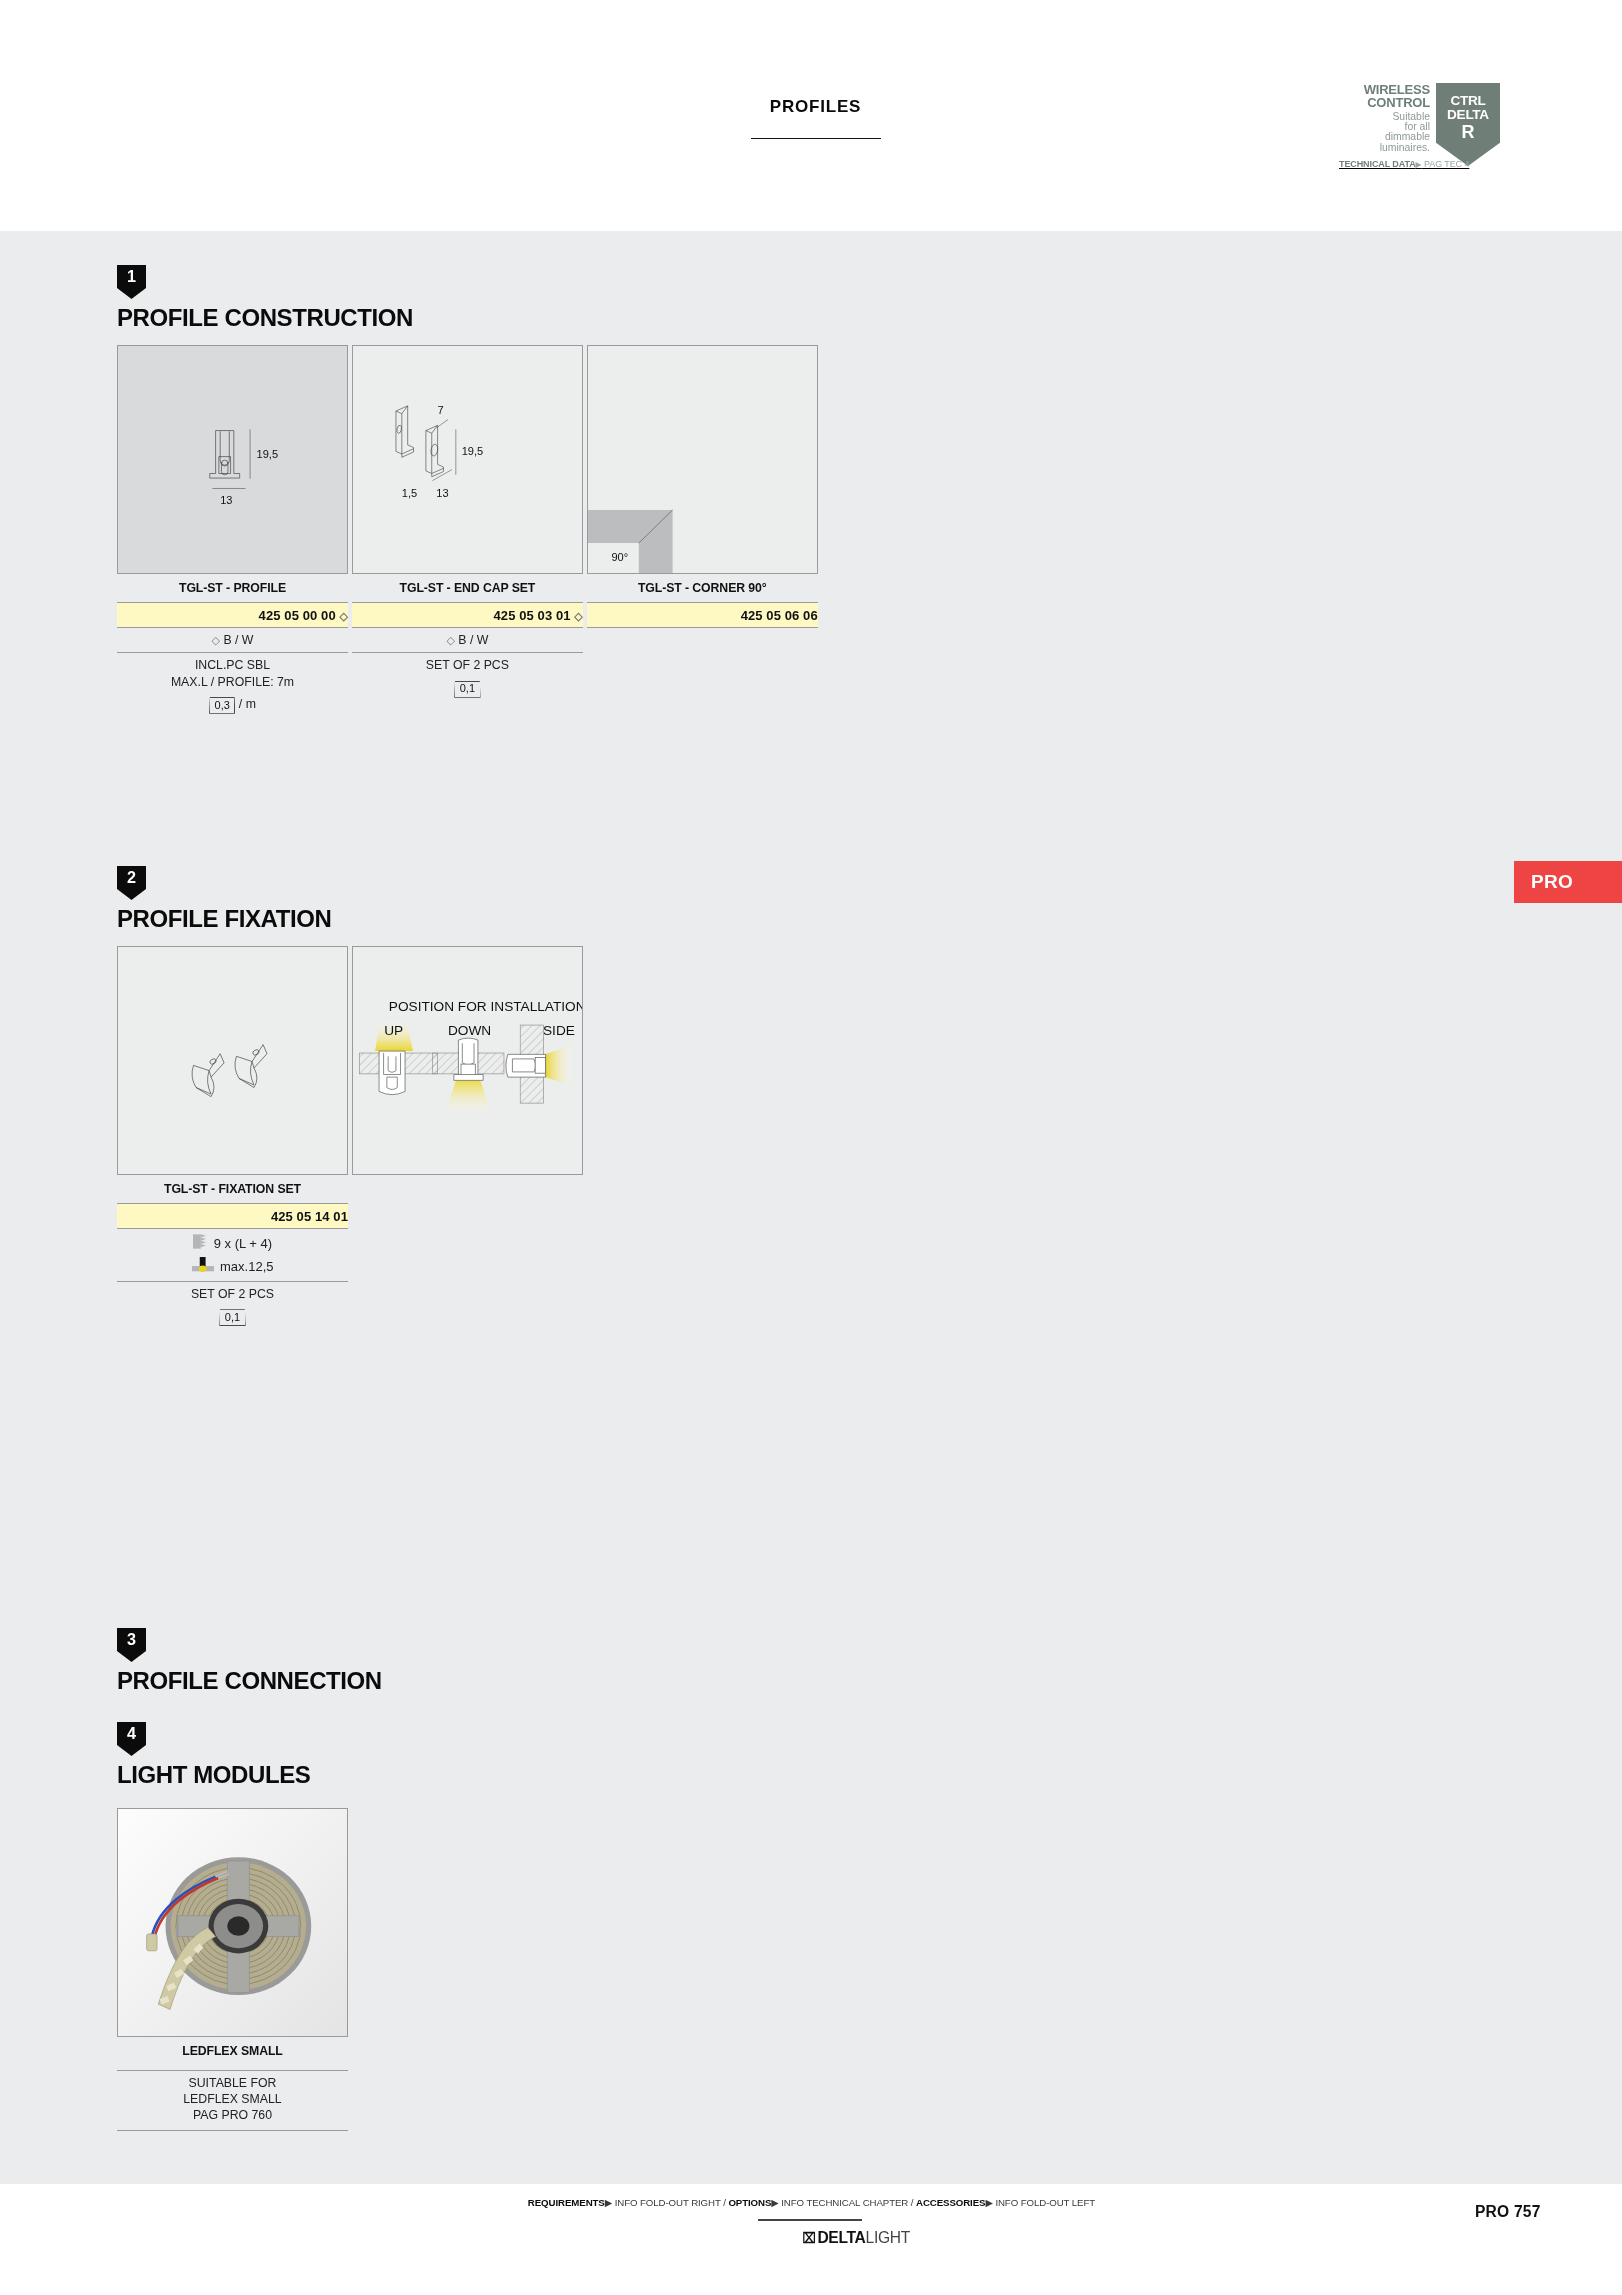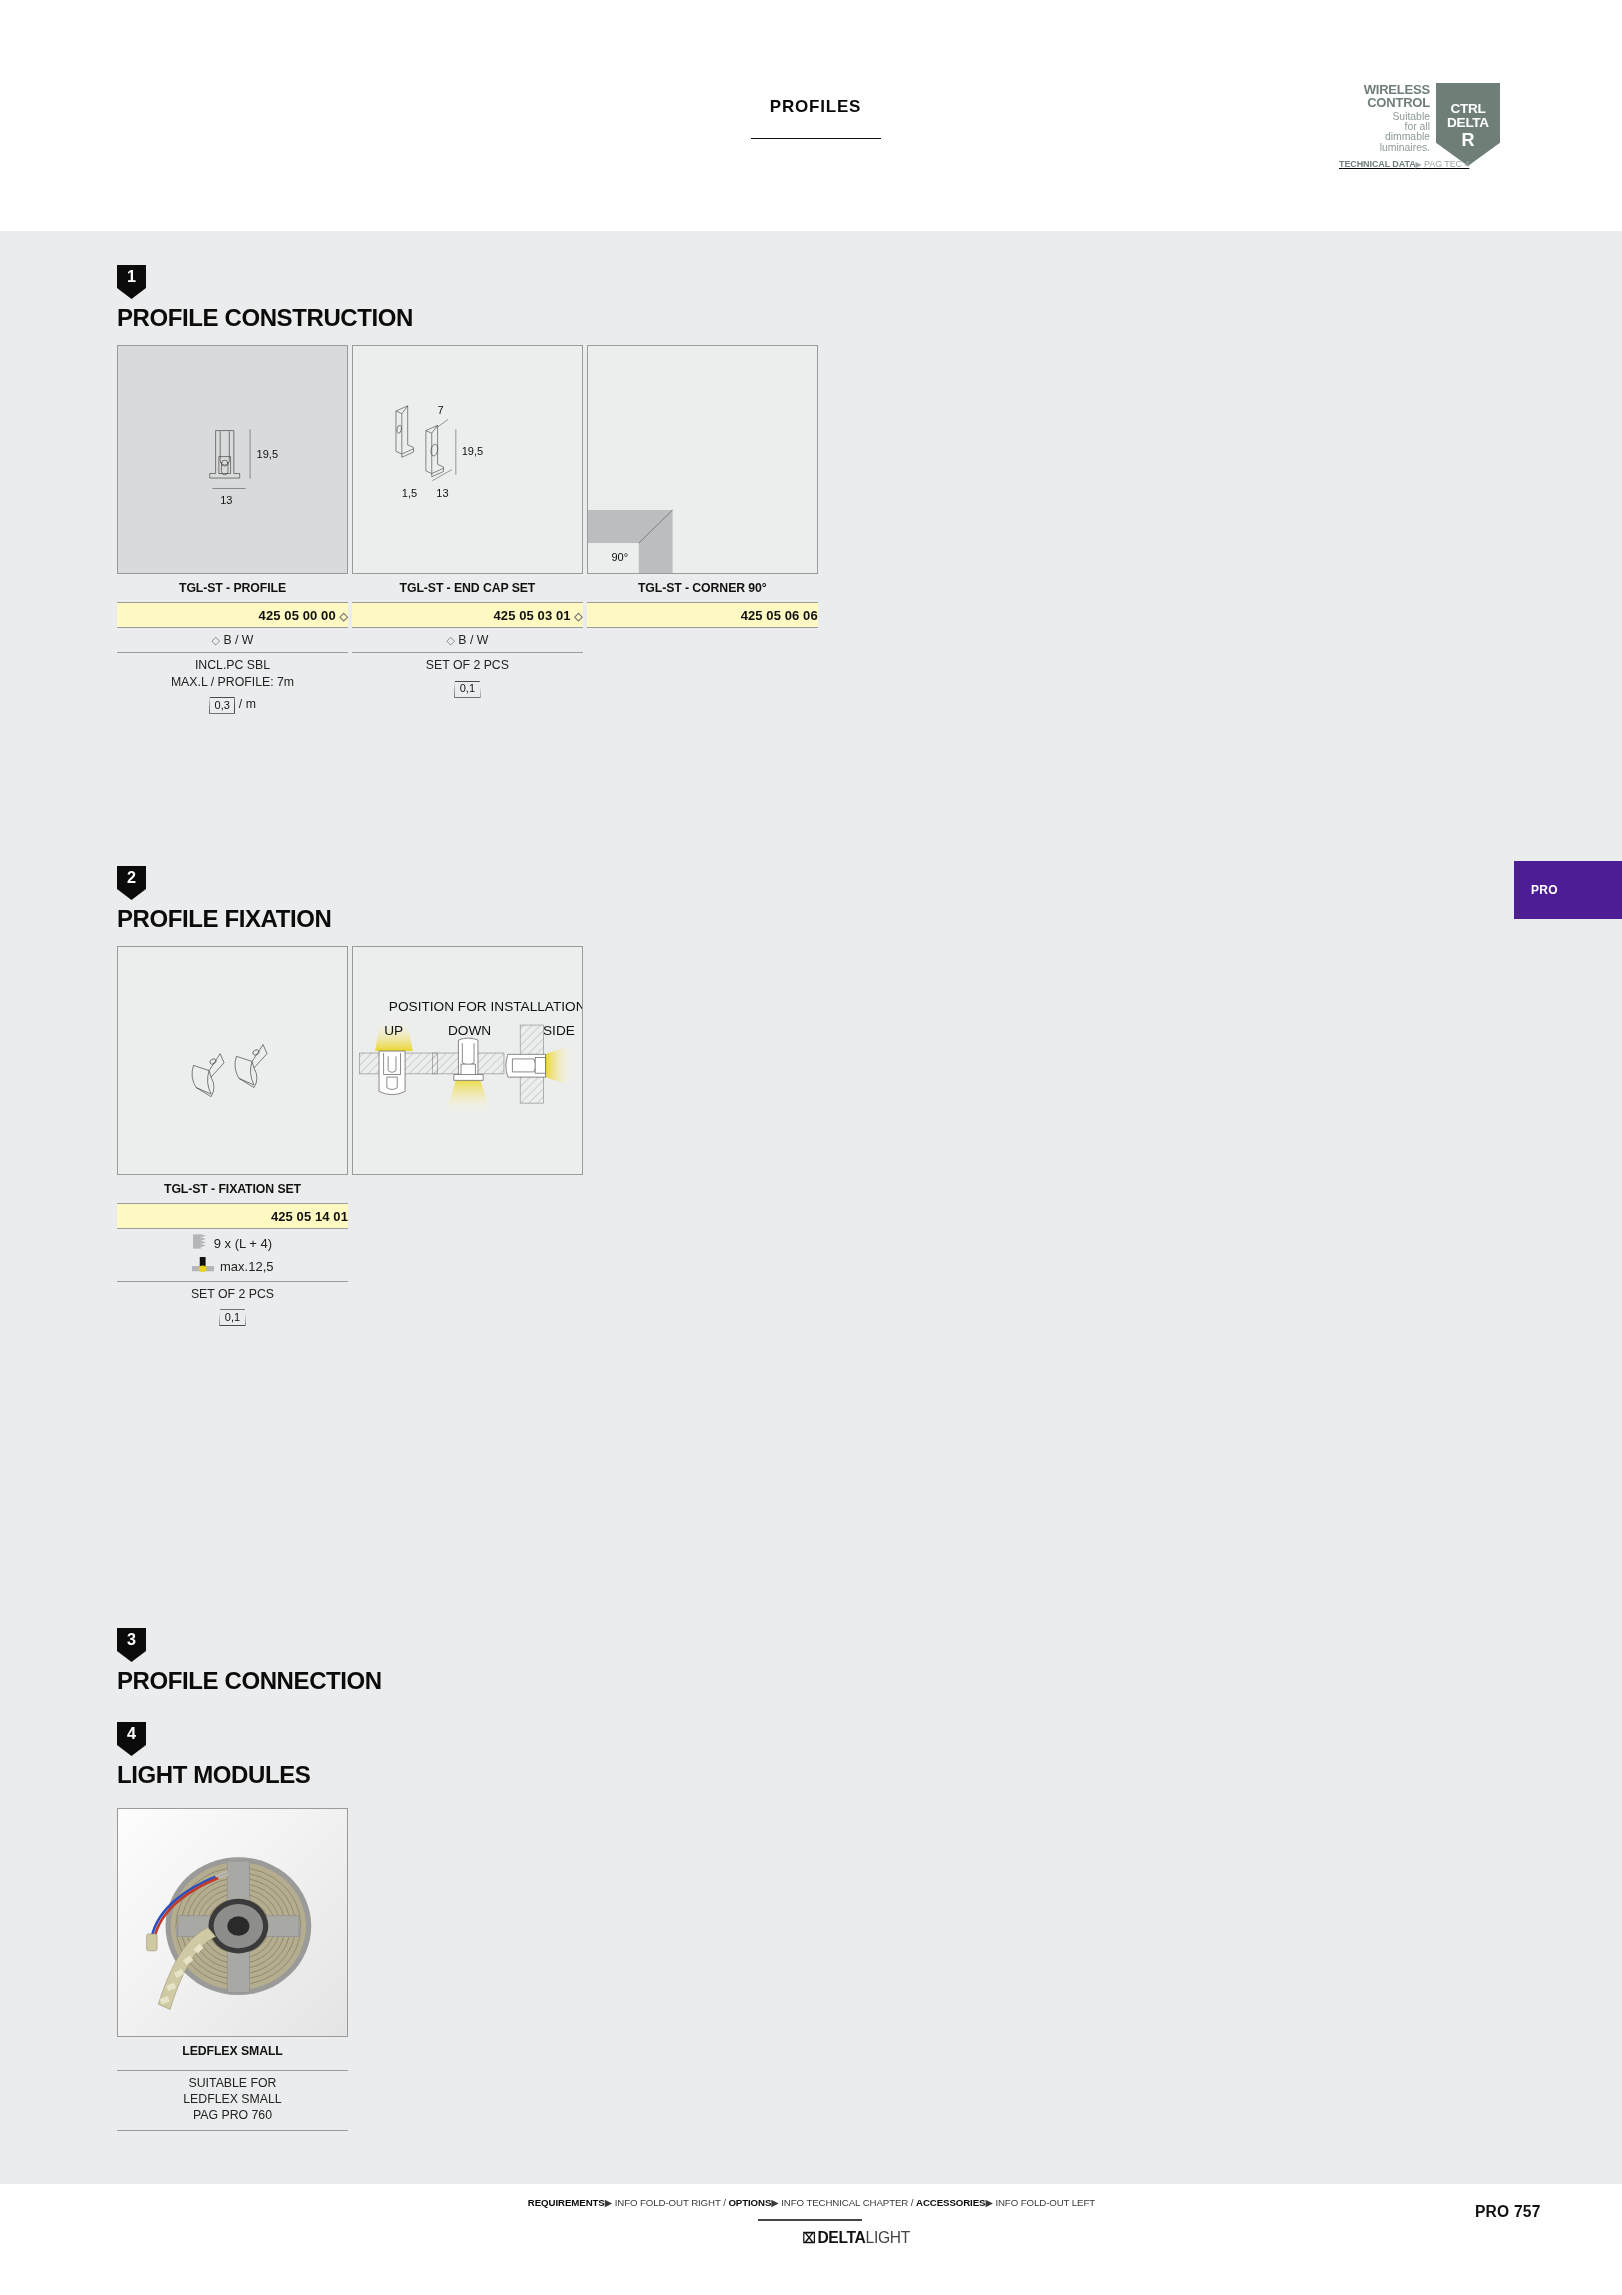"CTRL" .badge-ctrl { padding-top: 19px -> 11px }
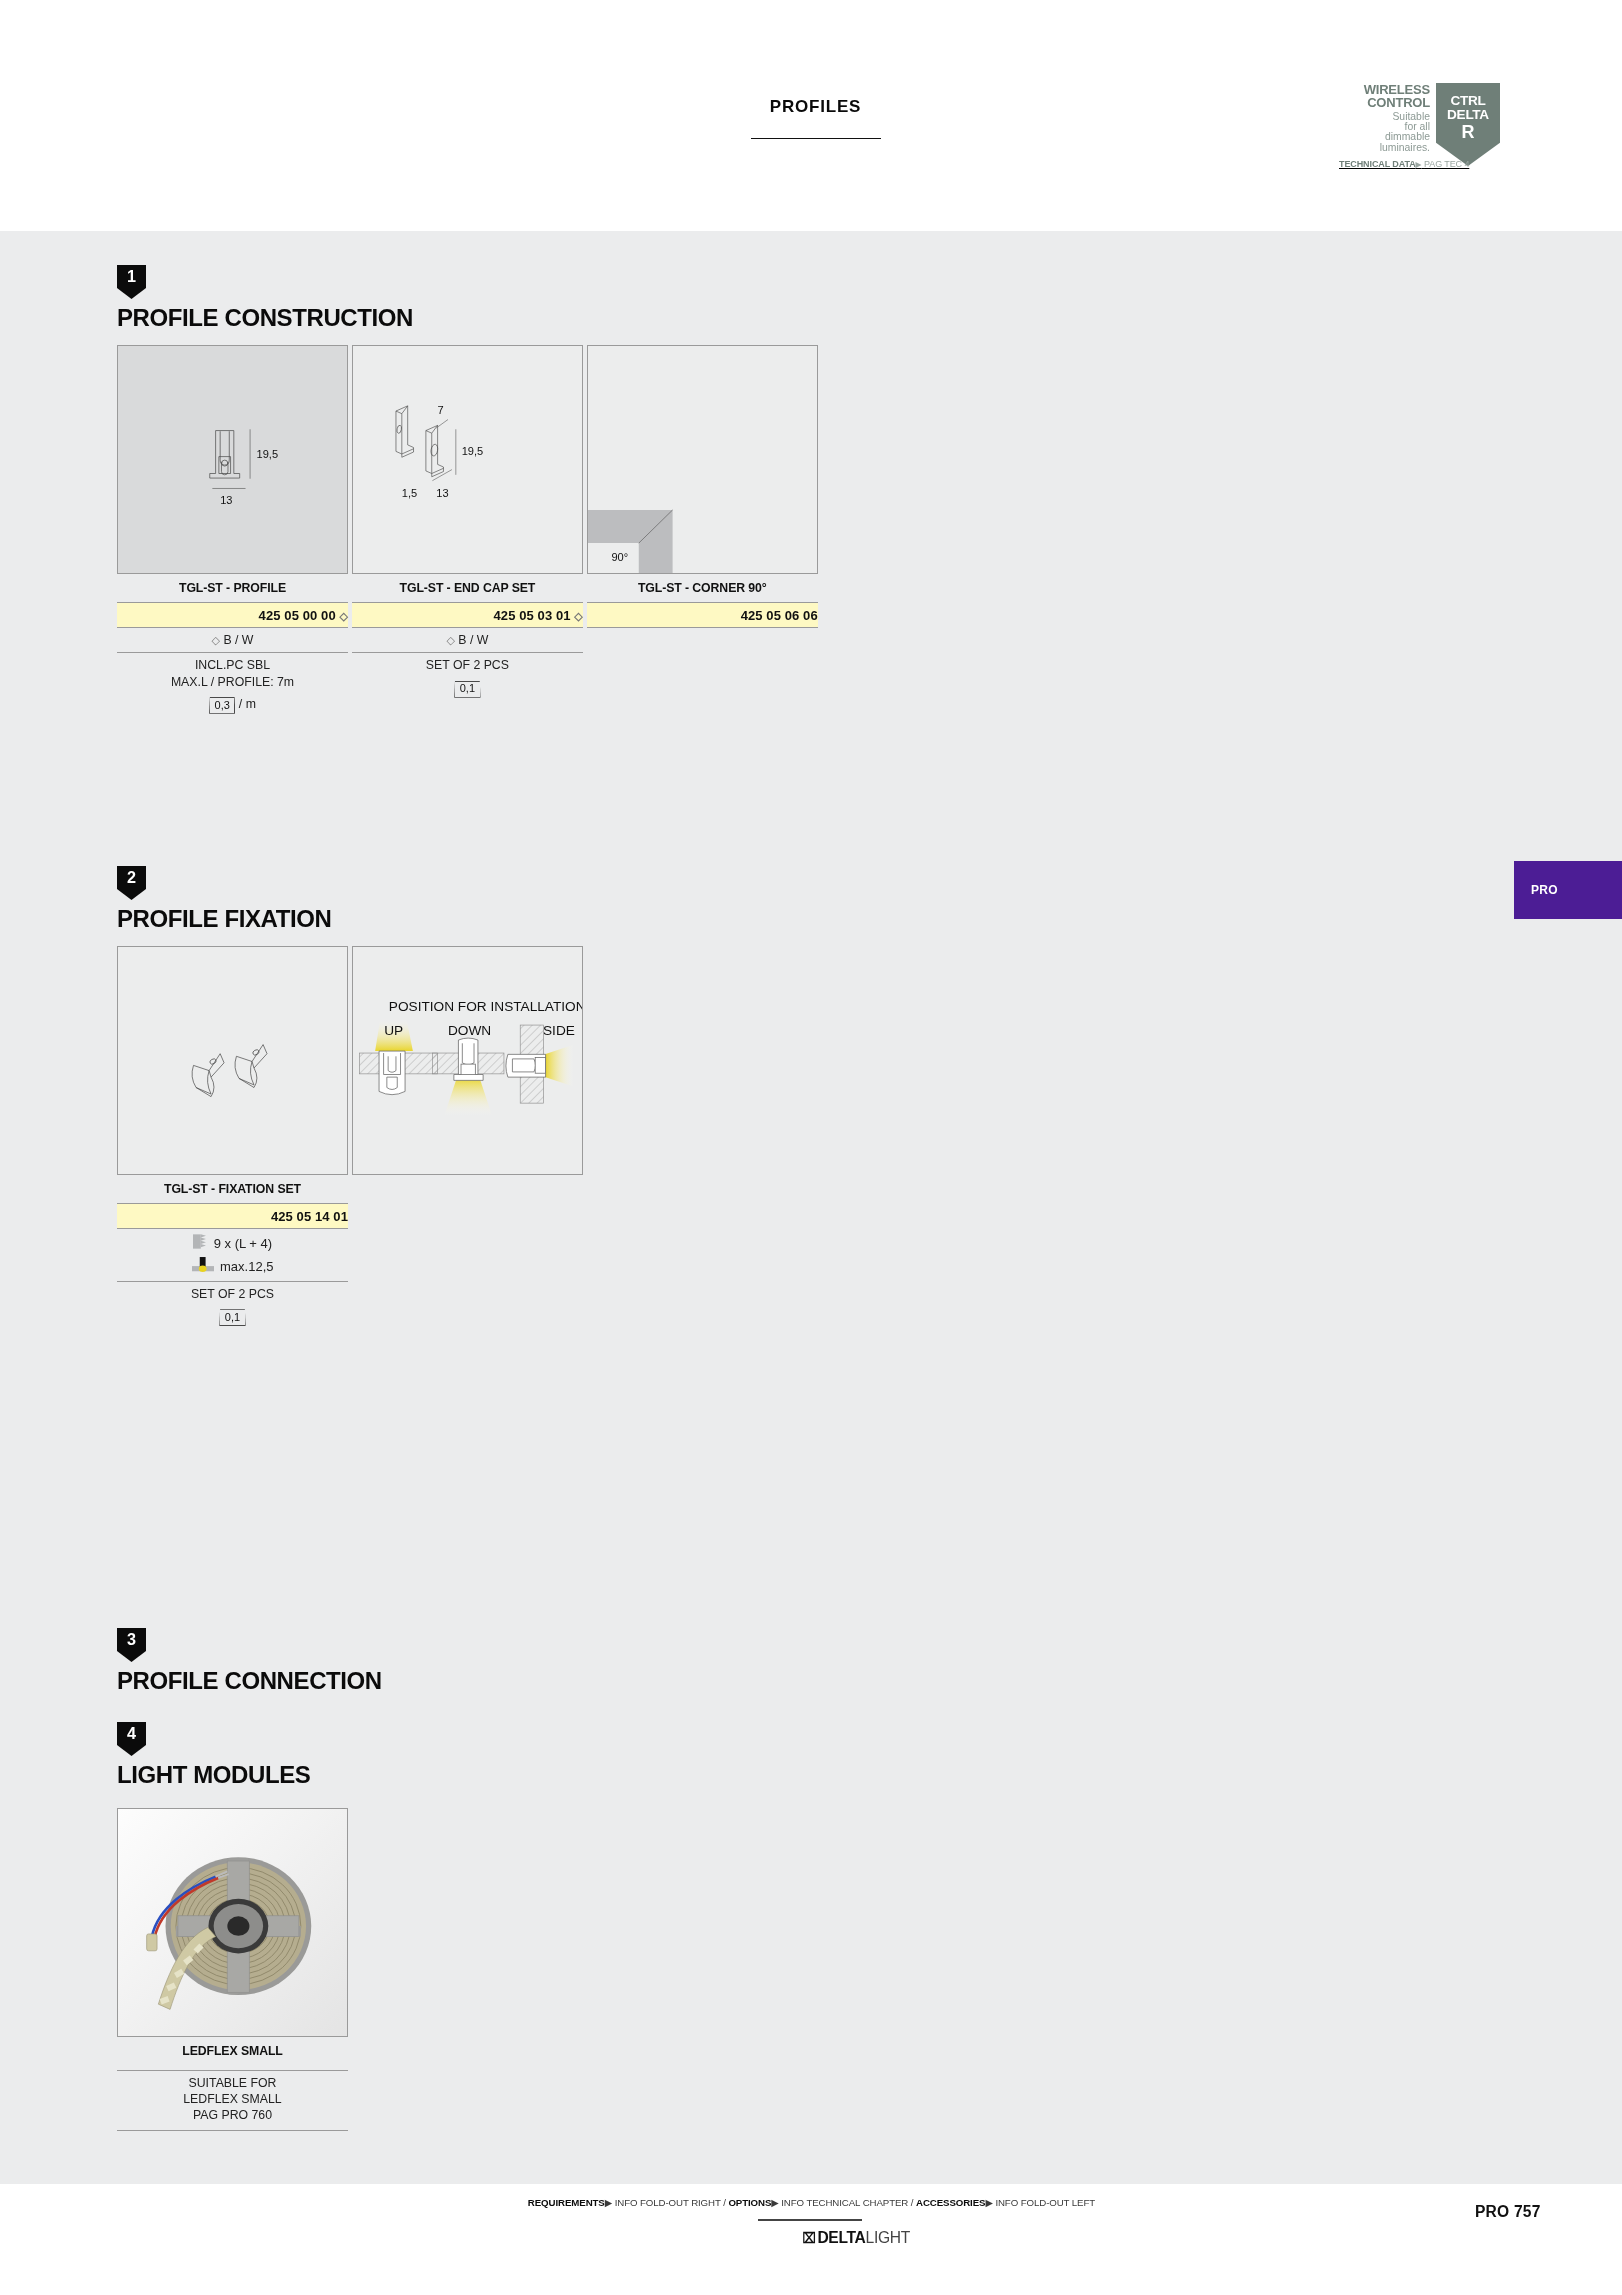"PRO" .pro-tab { background: #4c1d95 -> #ef4444; font-size: 12px -> 19px; height: 58px -> 42px }
